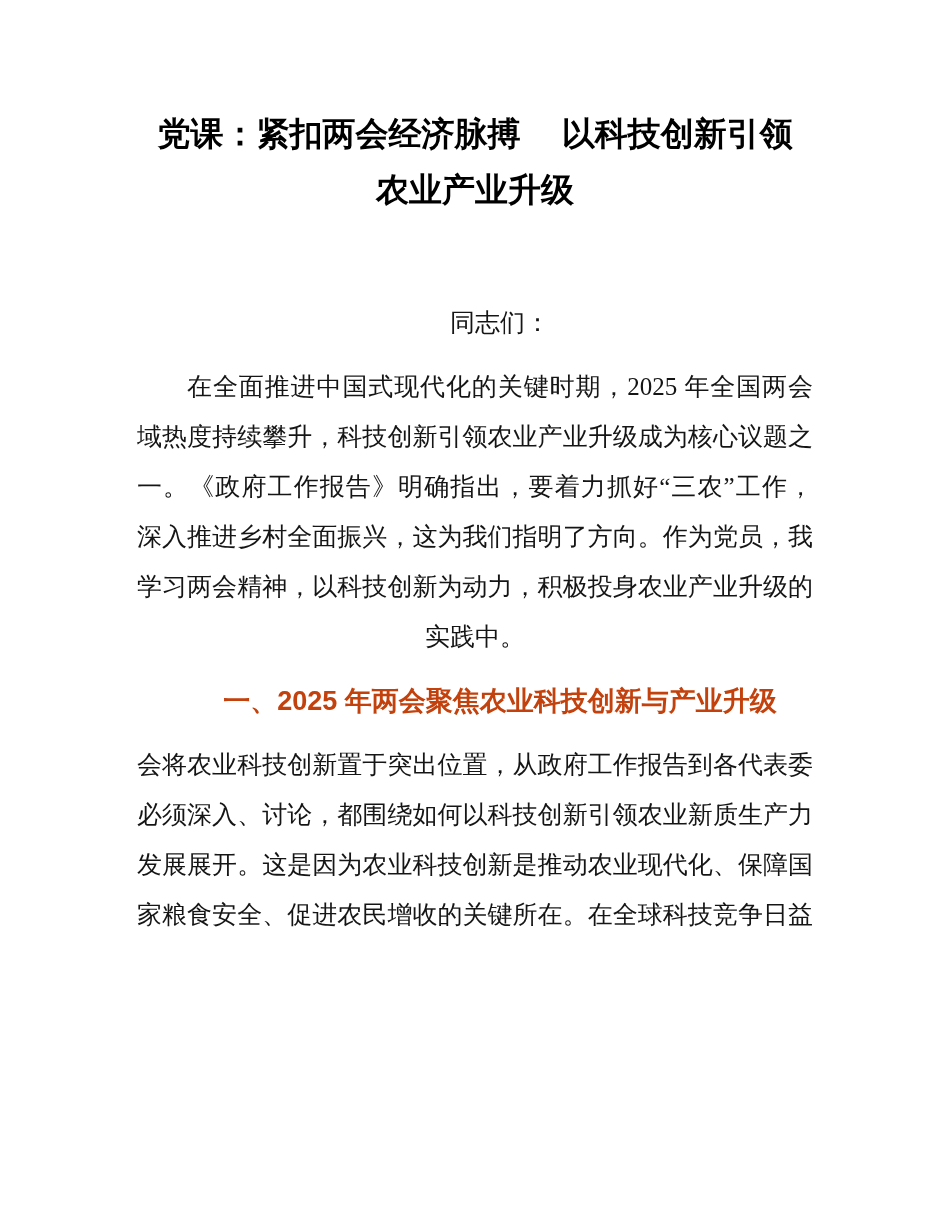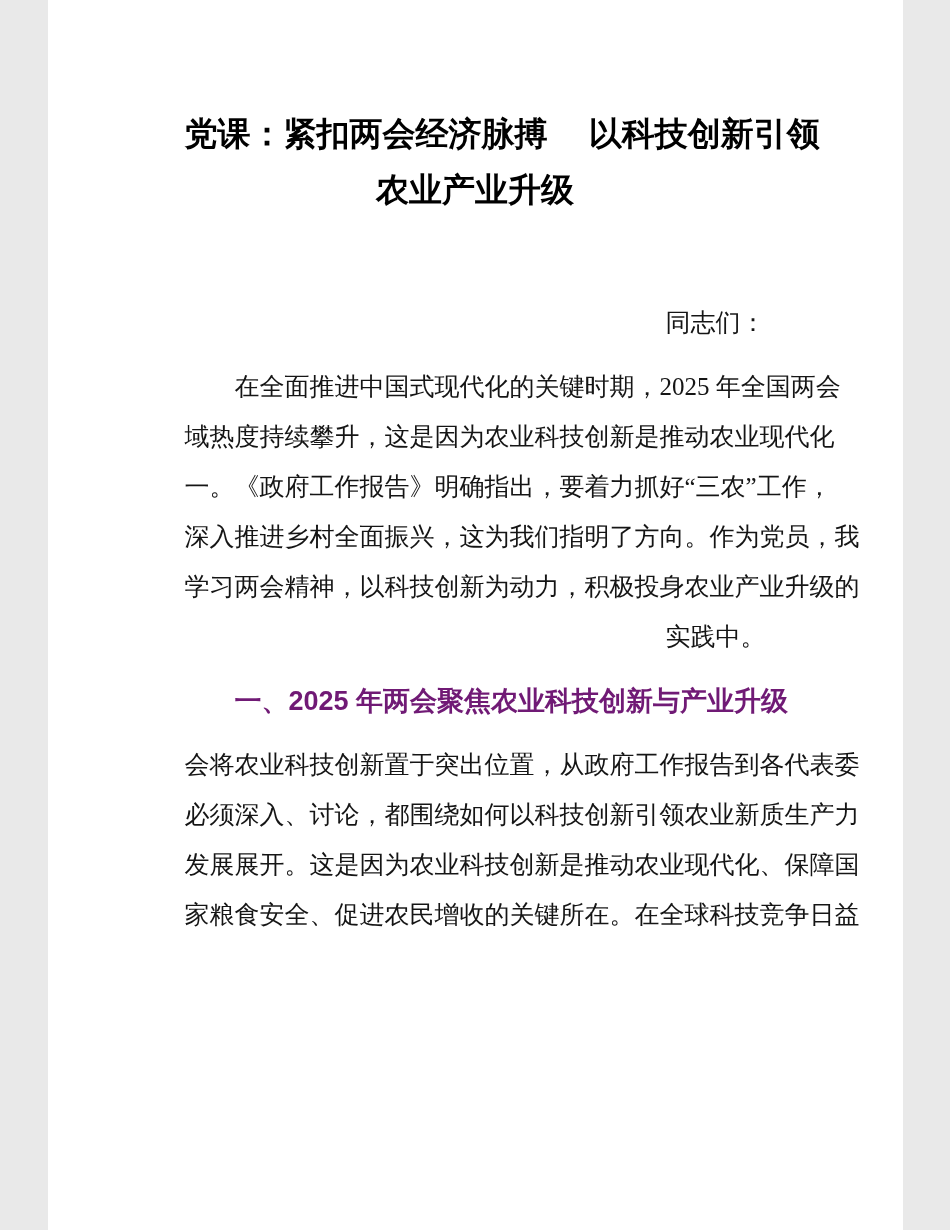"党课：紧扣两会经济脉搏 以科技创新引领" .page { width: 855px -> 950px }
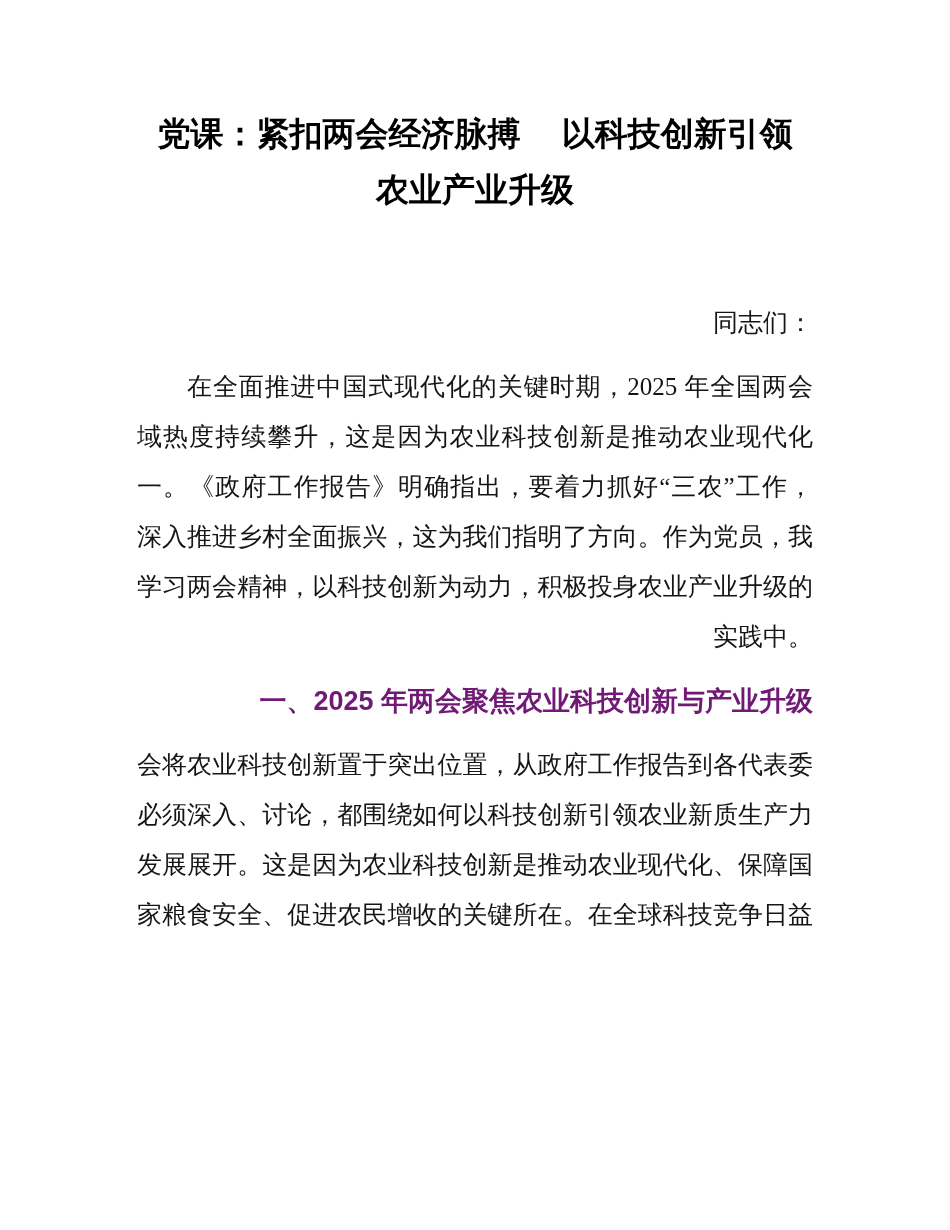"同志们：" .line { text-align: right -> center }
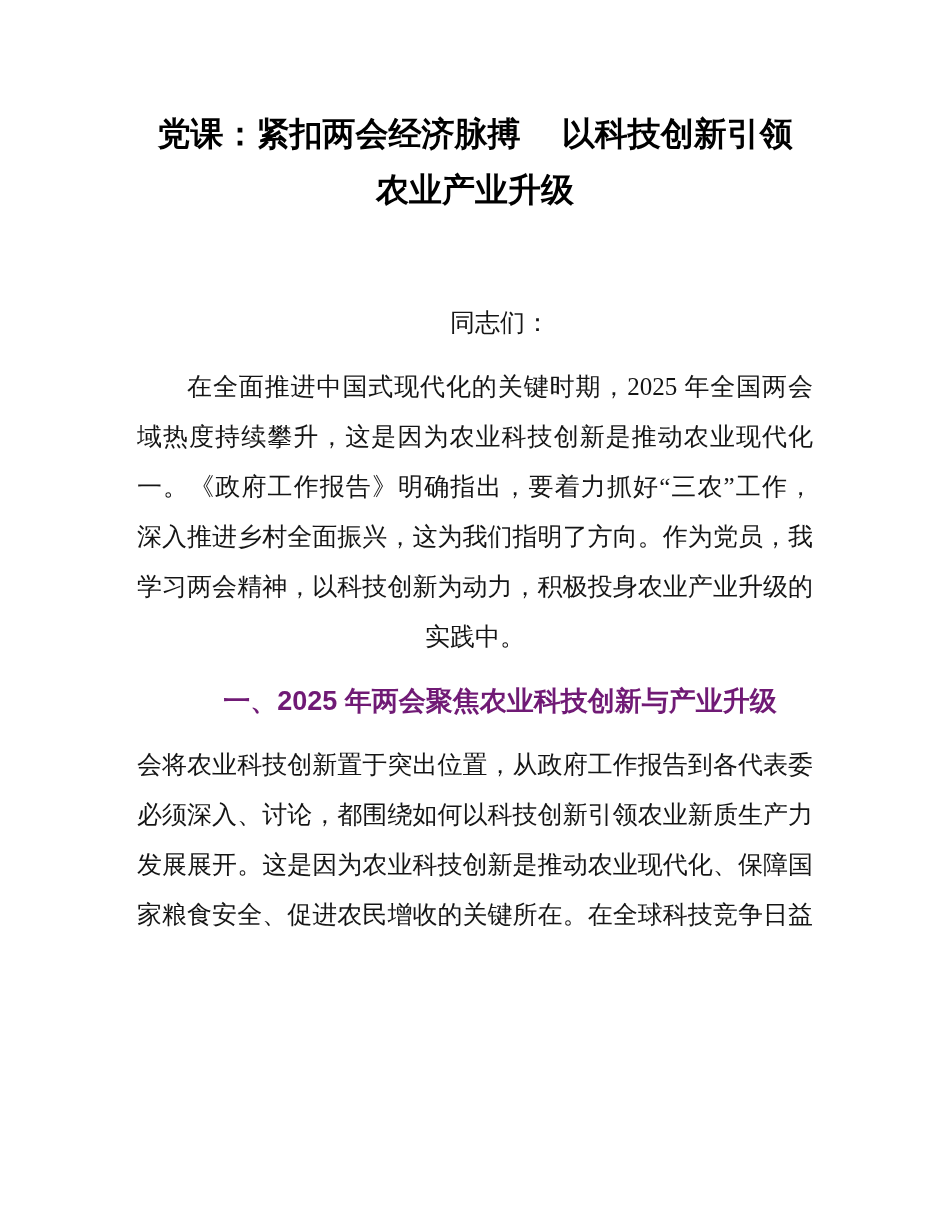"域热度持续攀升，这是因为农业科技创新是推动农业现代化" span.run { text: 这是因为农业科技创新是推动农业现代化 -> 科技创新引领农业产业升级成为核心议题之 }
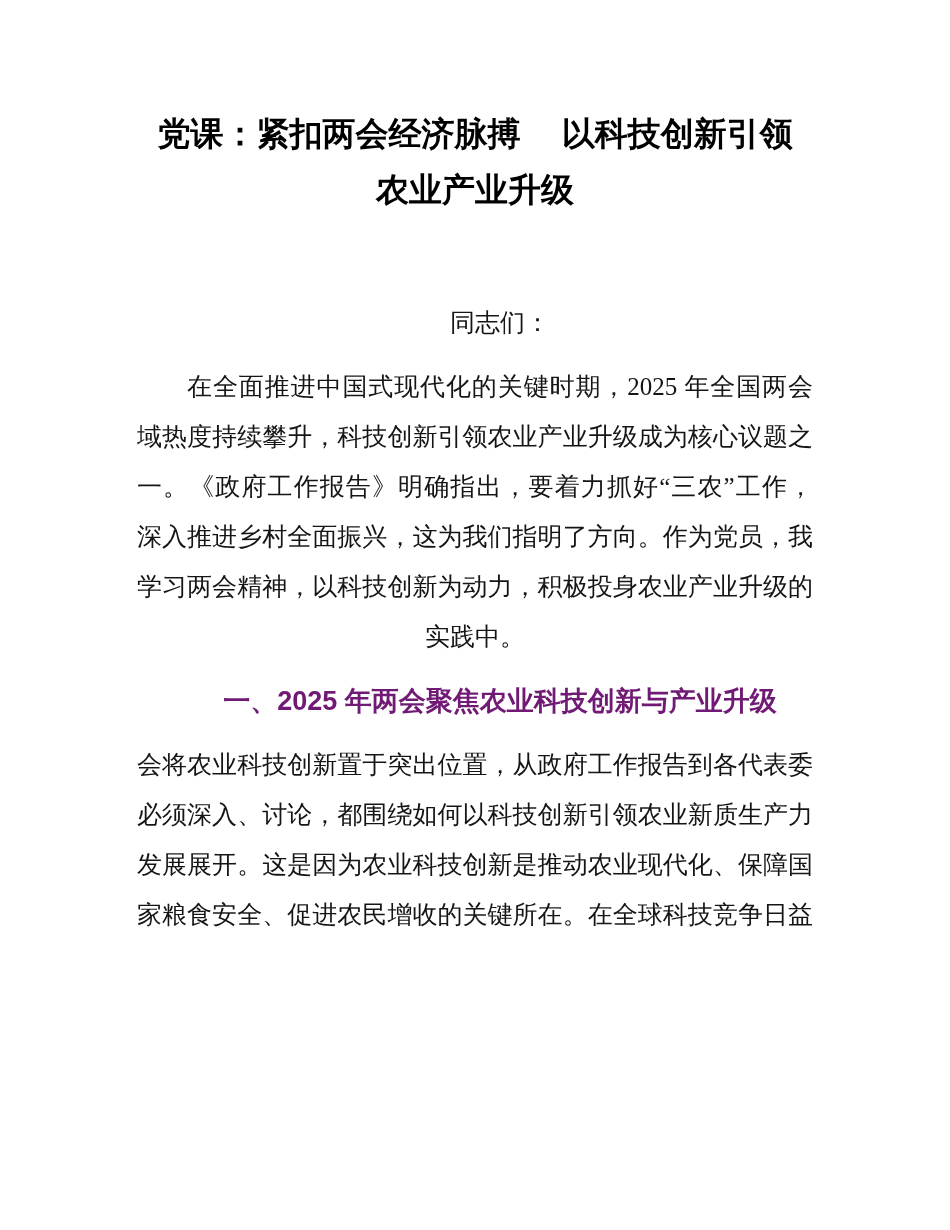"一、2025 年两会聚焦农业科技创新与产业升级" .run.bold-run { color: #701a75 -> #c2410c }
